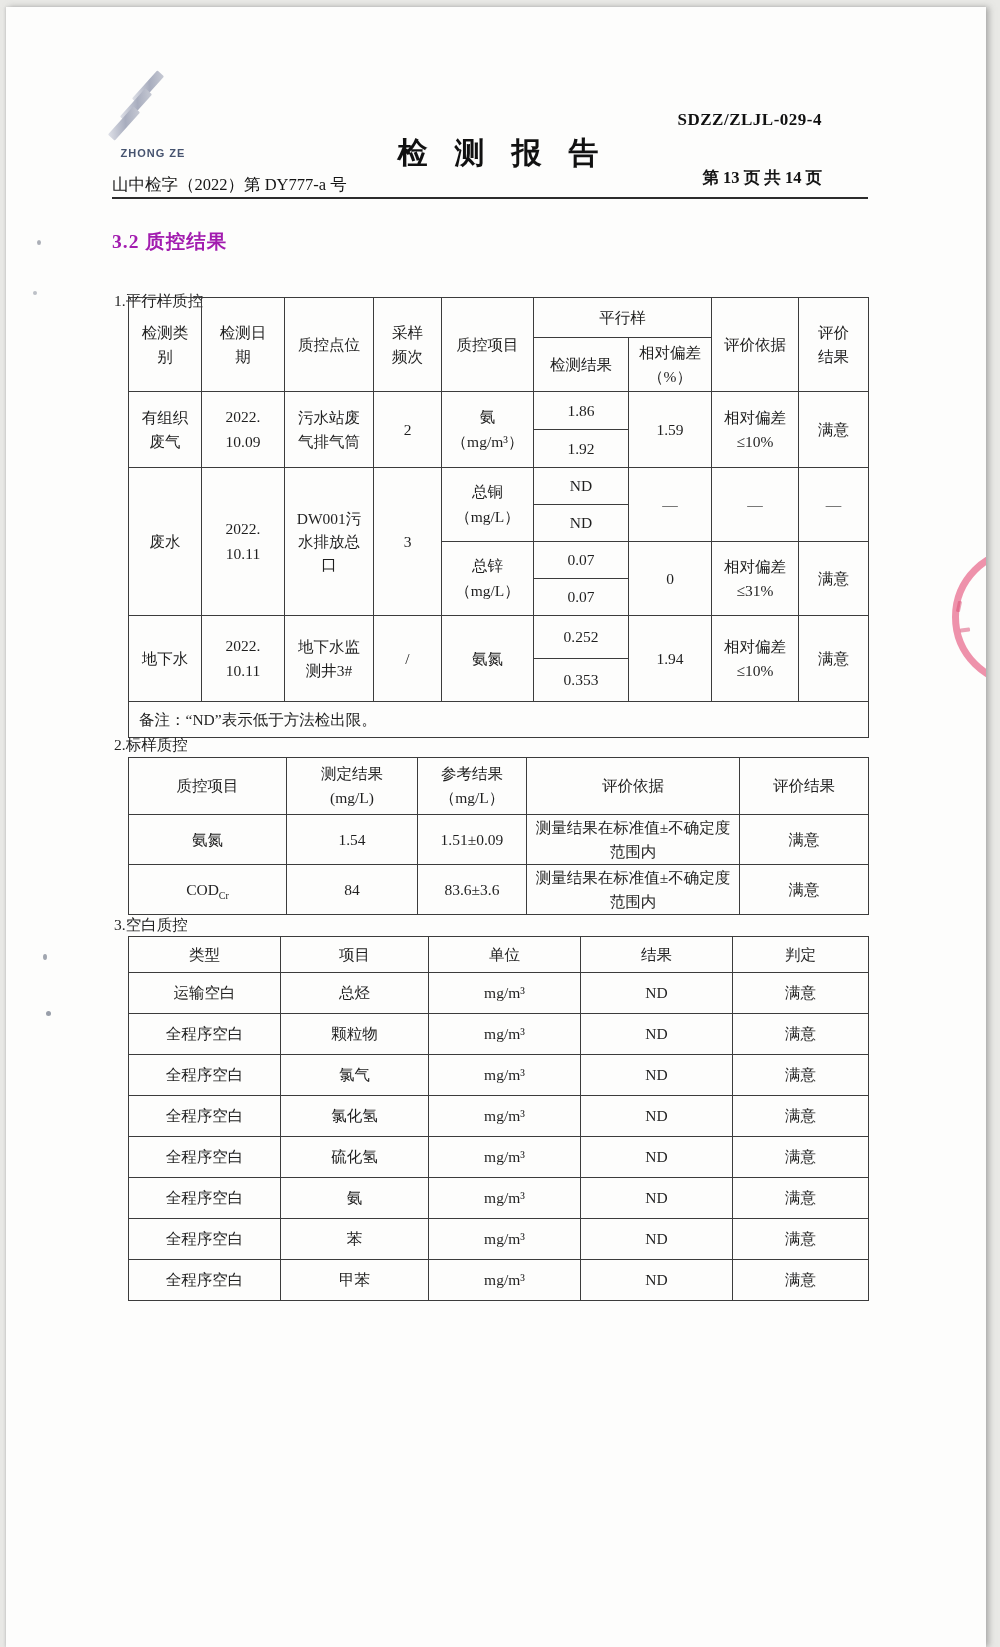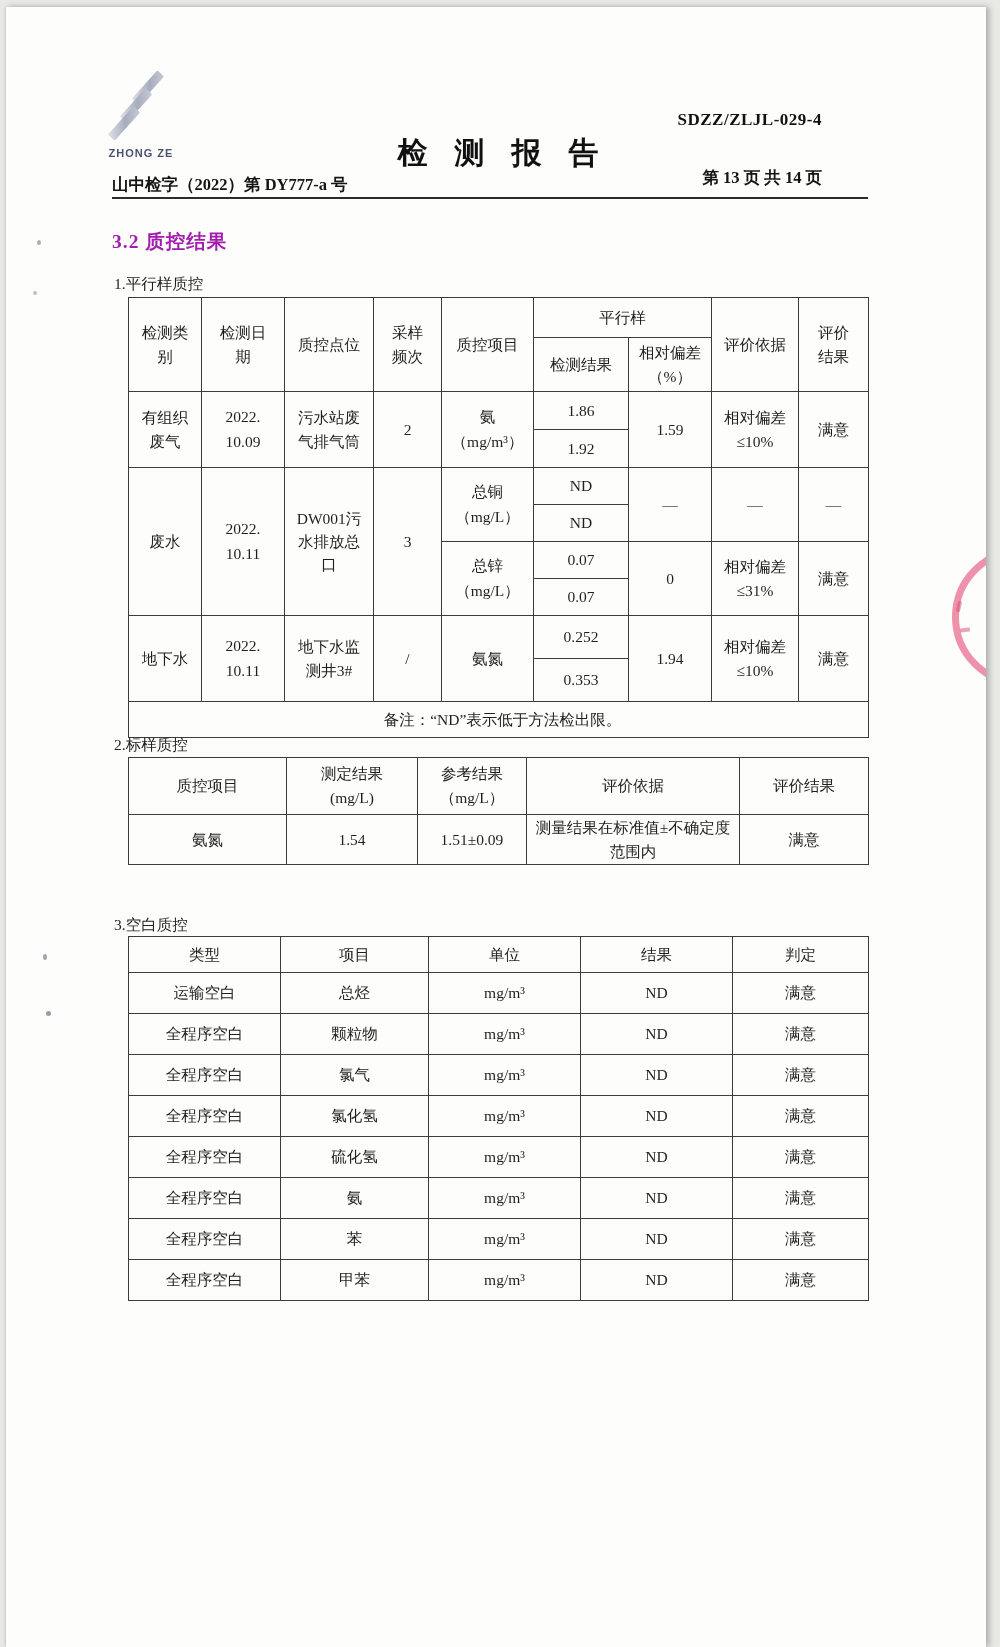"ZHONG ZE" .logo .logo-text { left: 0 -> 12px }
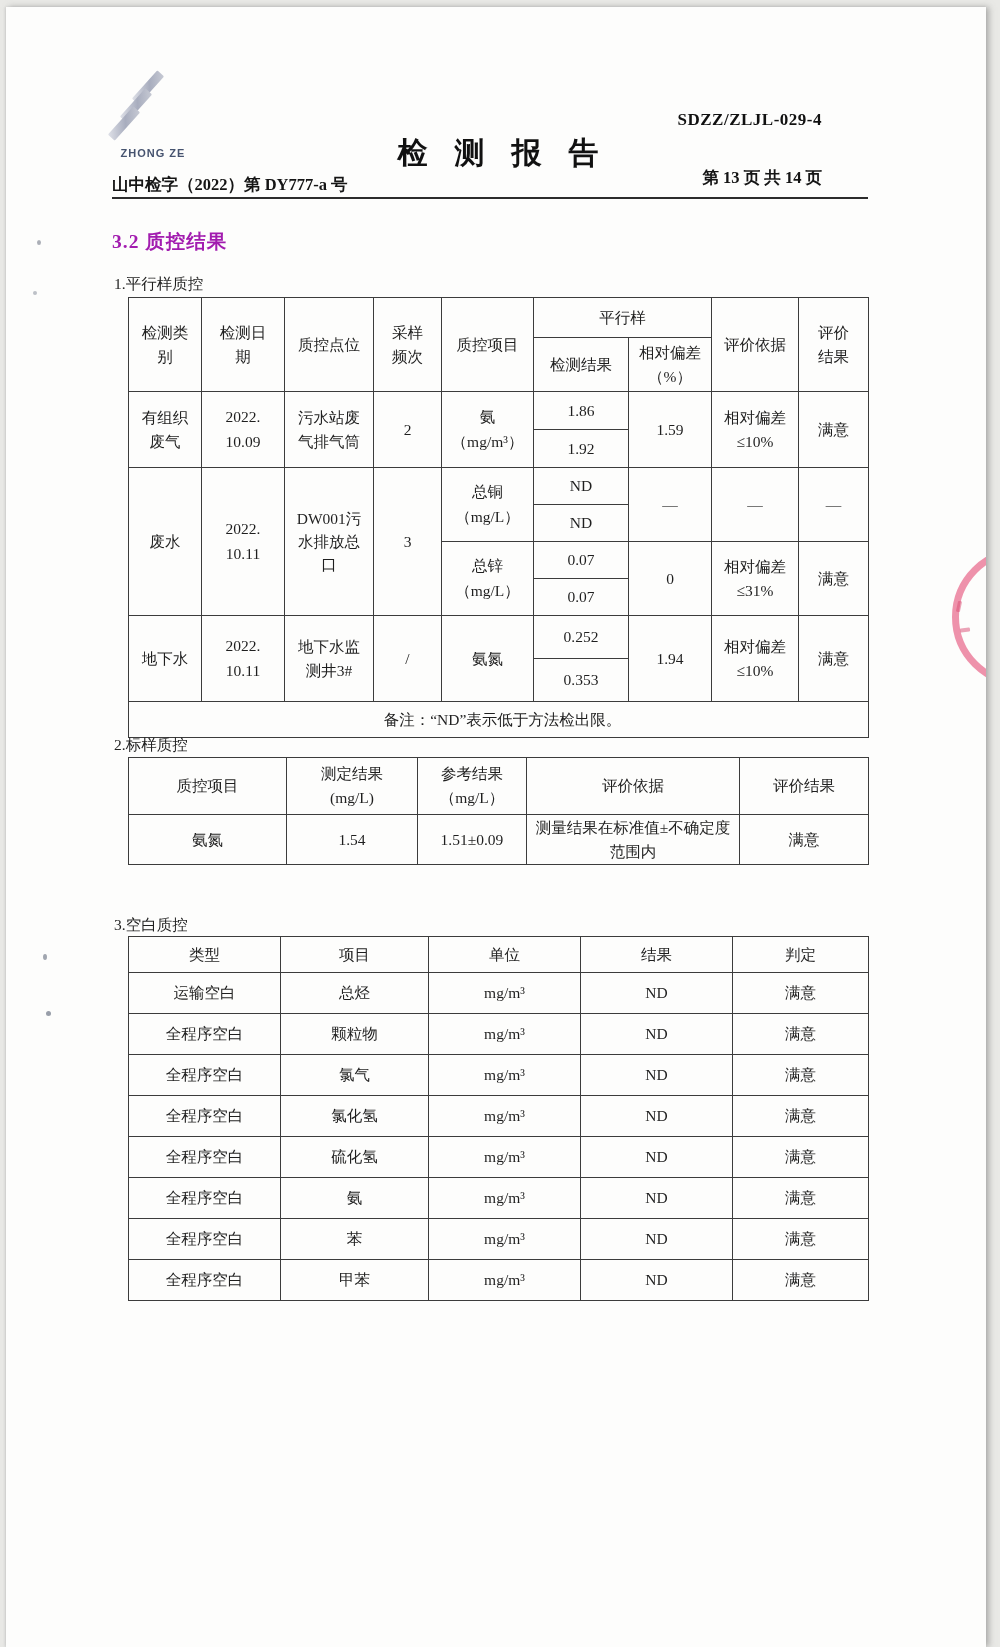"山中检字（2022）第 DY777-a 号" .report-no { font-weight: 700 -> 400 }
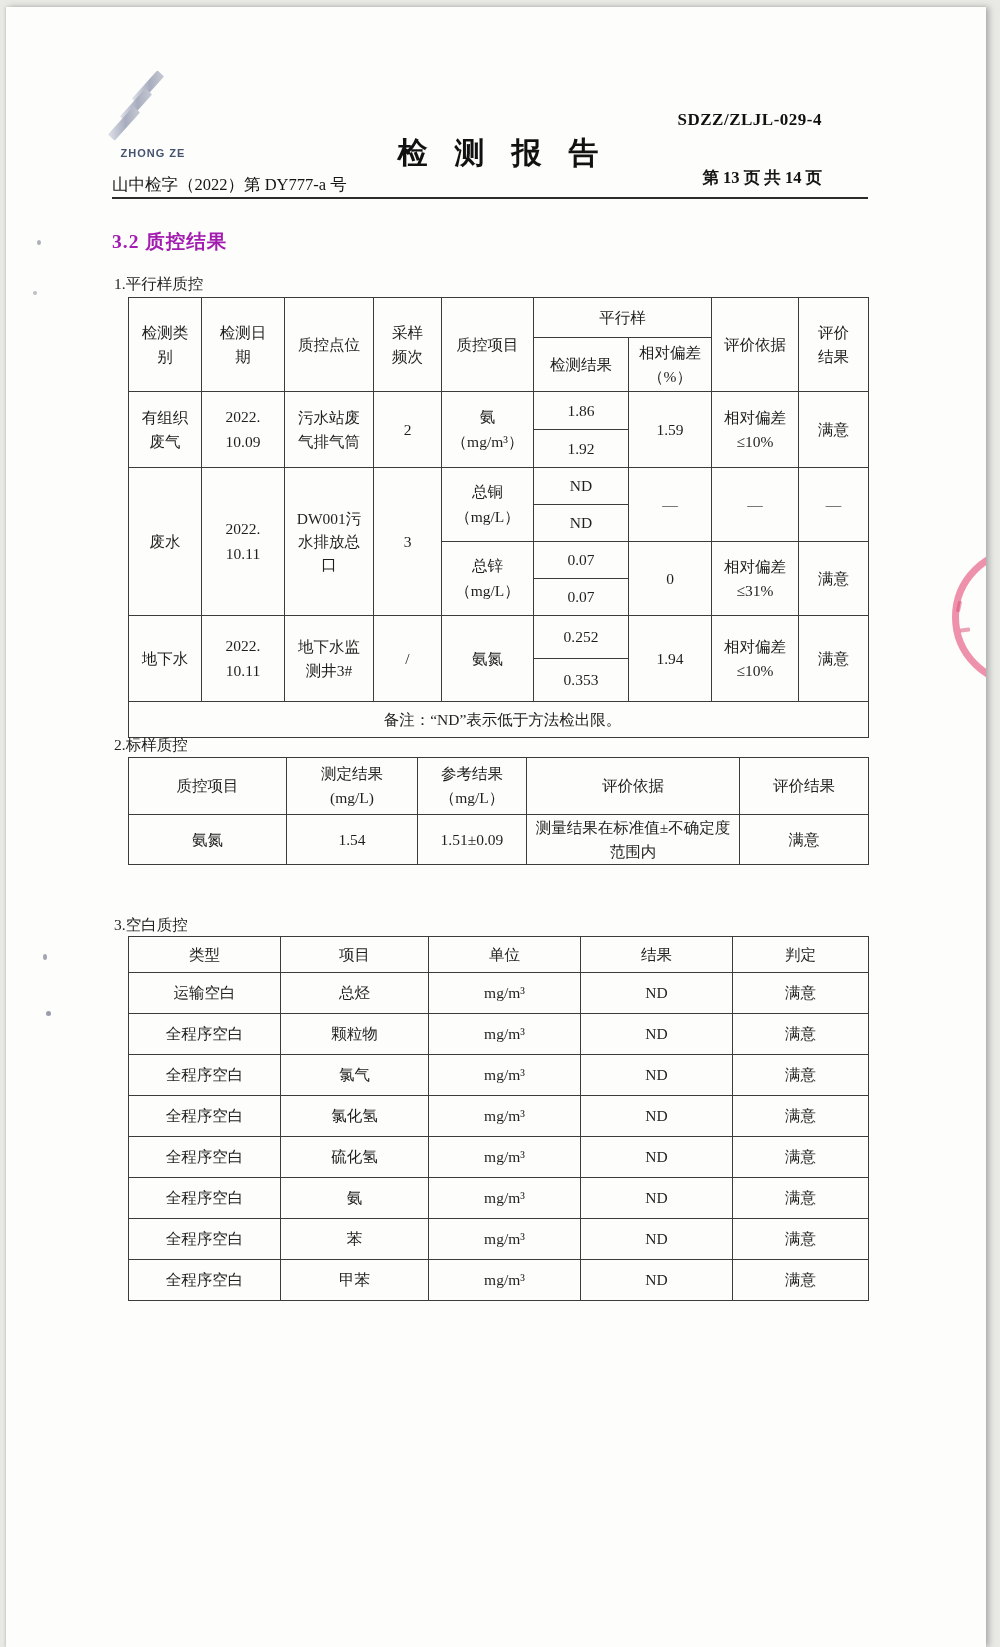"1.平行样质控" .cap1 { top: 267px -> 284px }
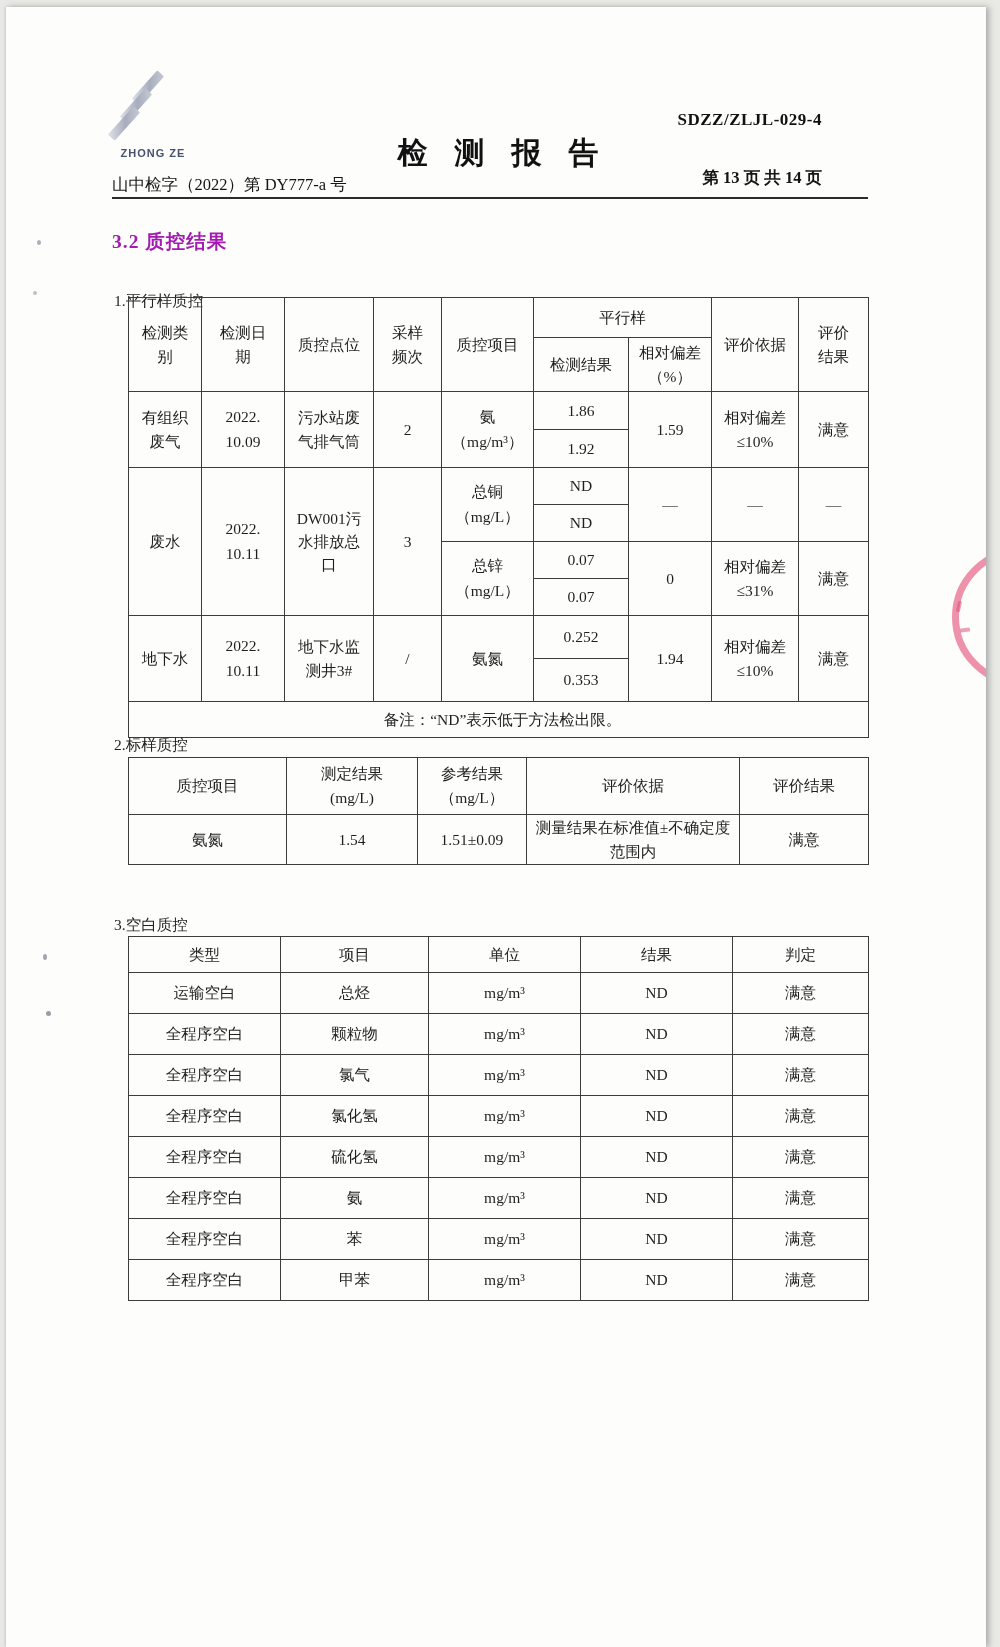"备注：“ND”表示低于方法检出限。" .note-cell { text-align: center -> left }
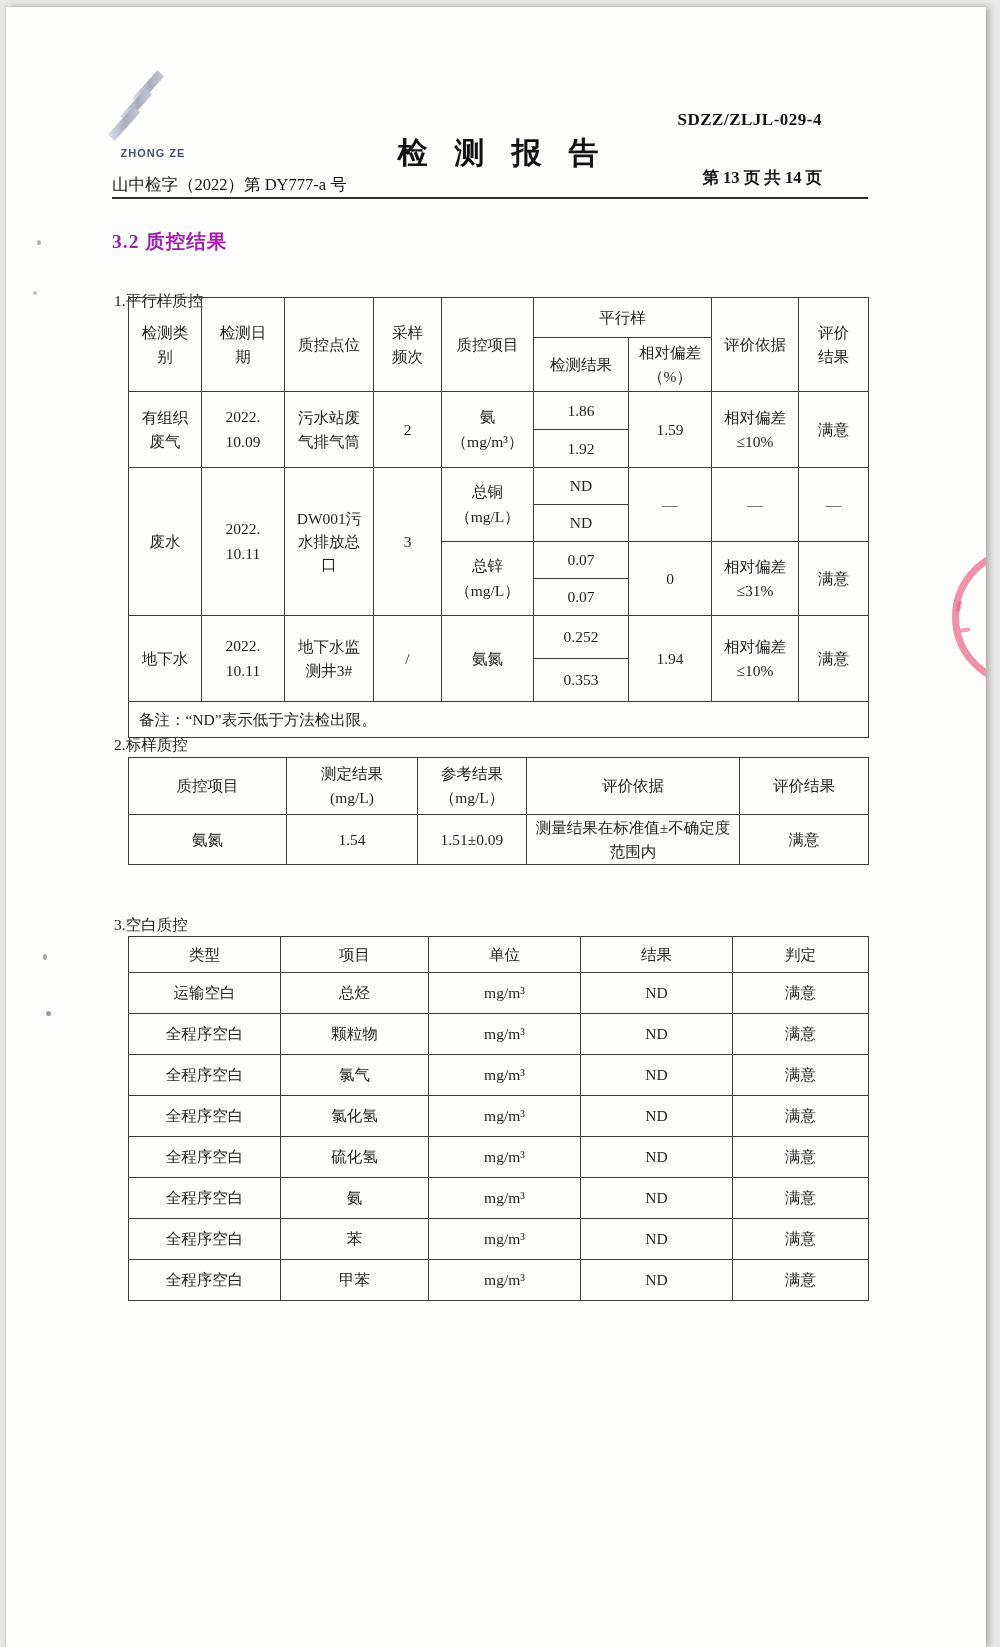"CODCr" tr.brow { html: none -> <tr> <td> <span>COD</span><span>Cr</span> </td> <td>84</td> <td>83.6±3.6</td> <td>测量结果在标准值±不确定度范围内</td> <td>满意</td> </tr> }
